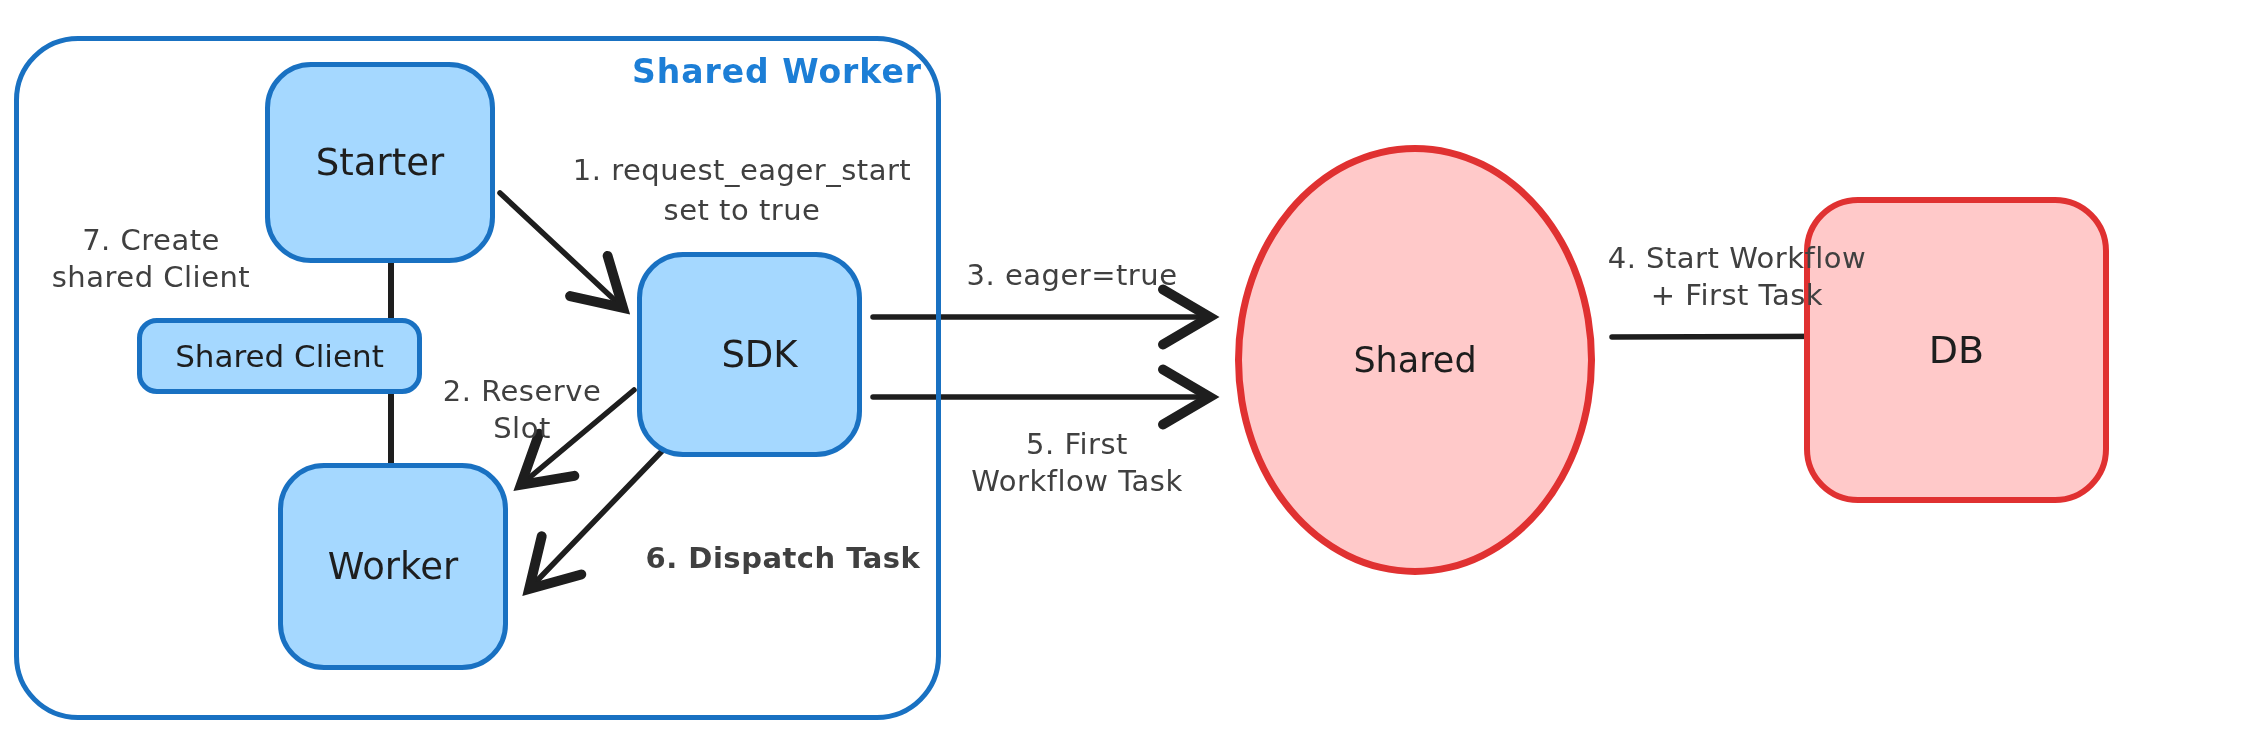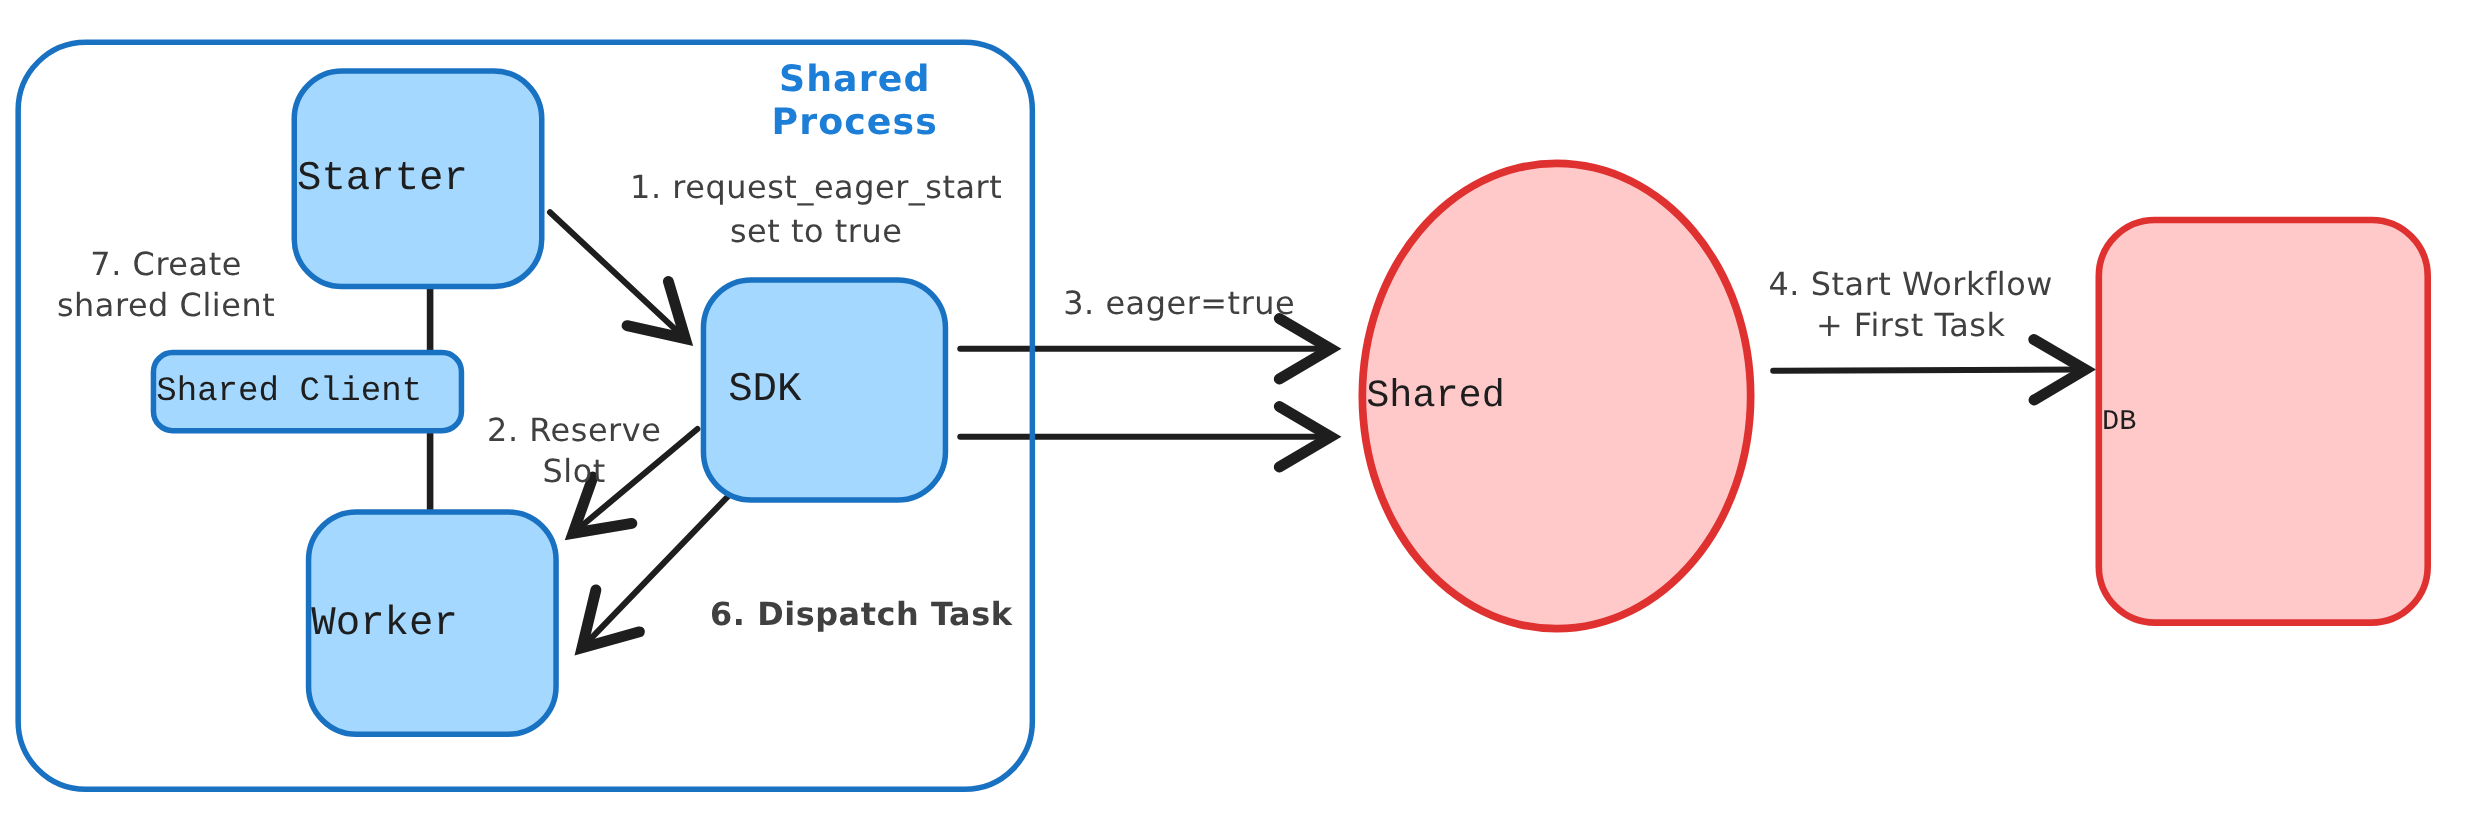"Shared Process" div.container-title { text: Process -> Worker }
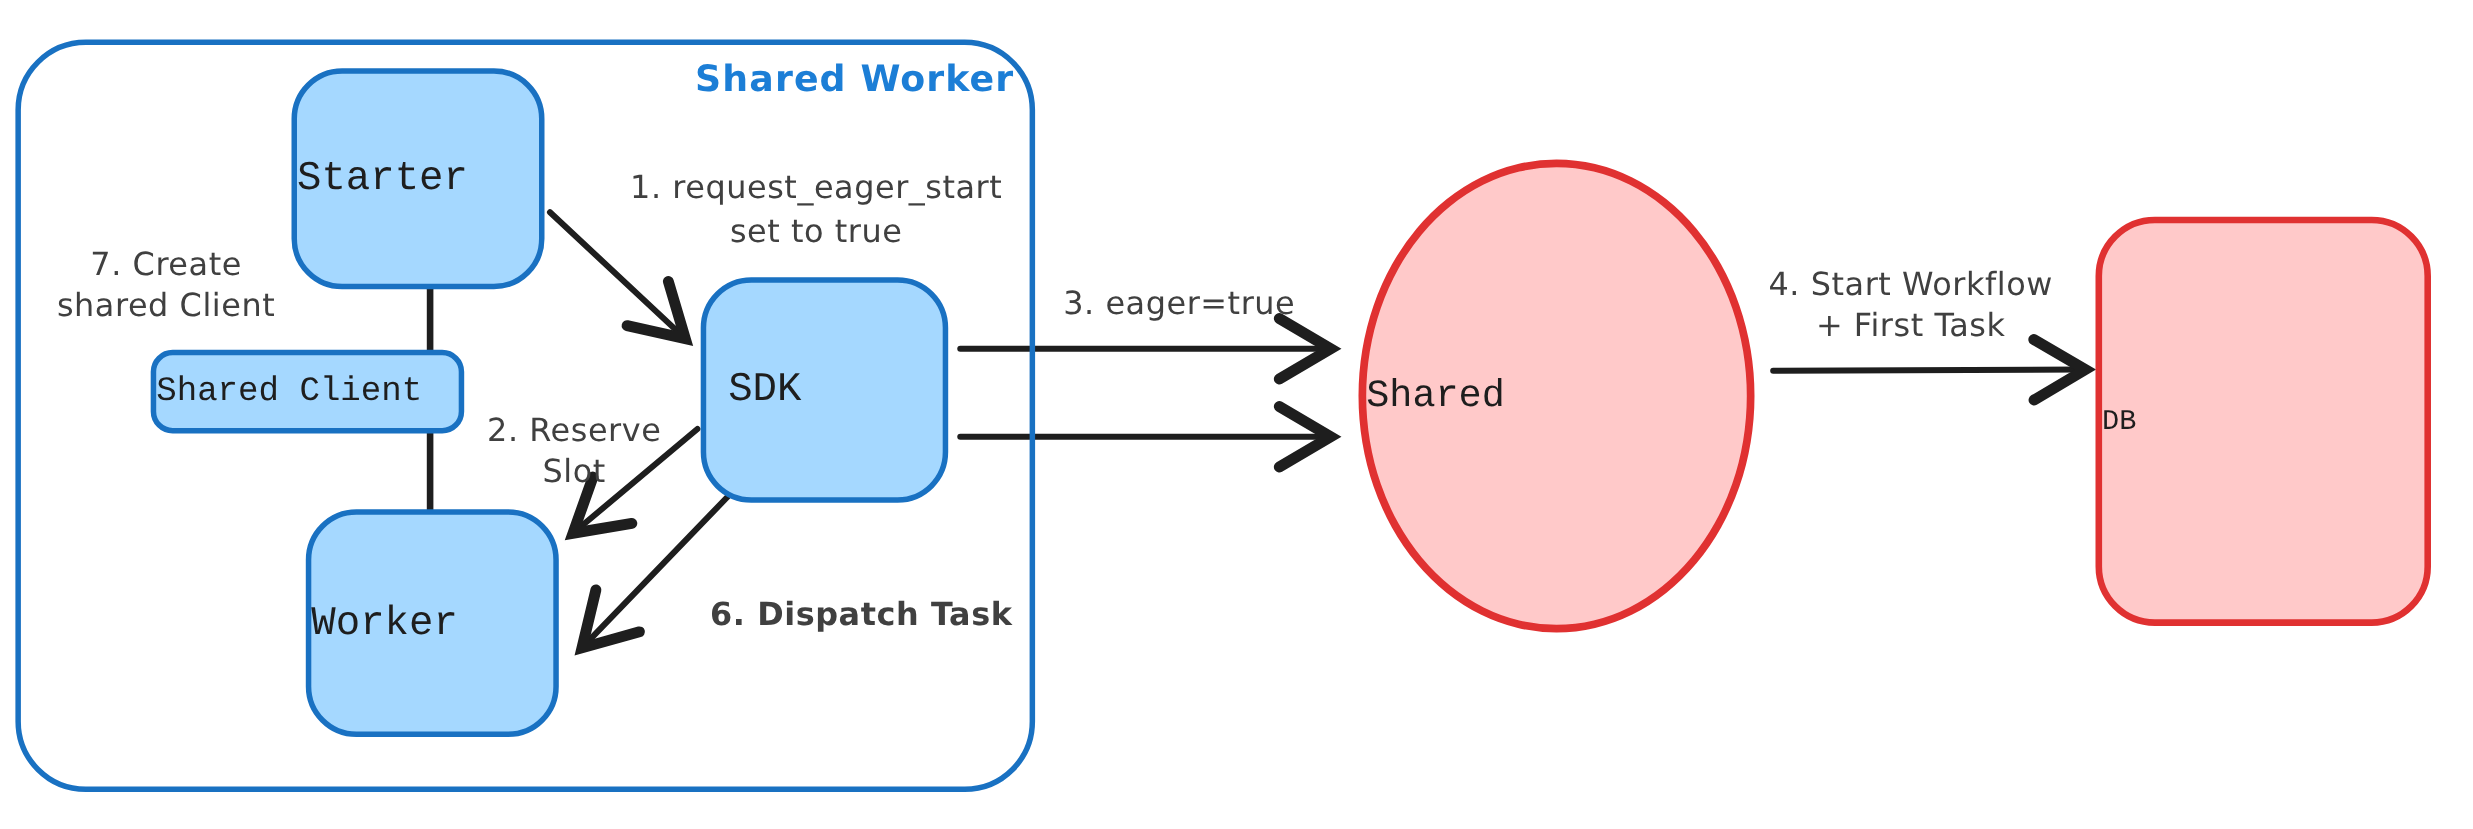"Starter" .node { font-family: Liberation Mono, monospace -> none; justify-content: flex-start -> center }
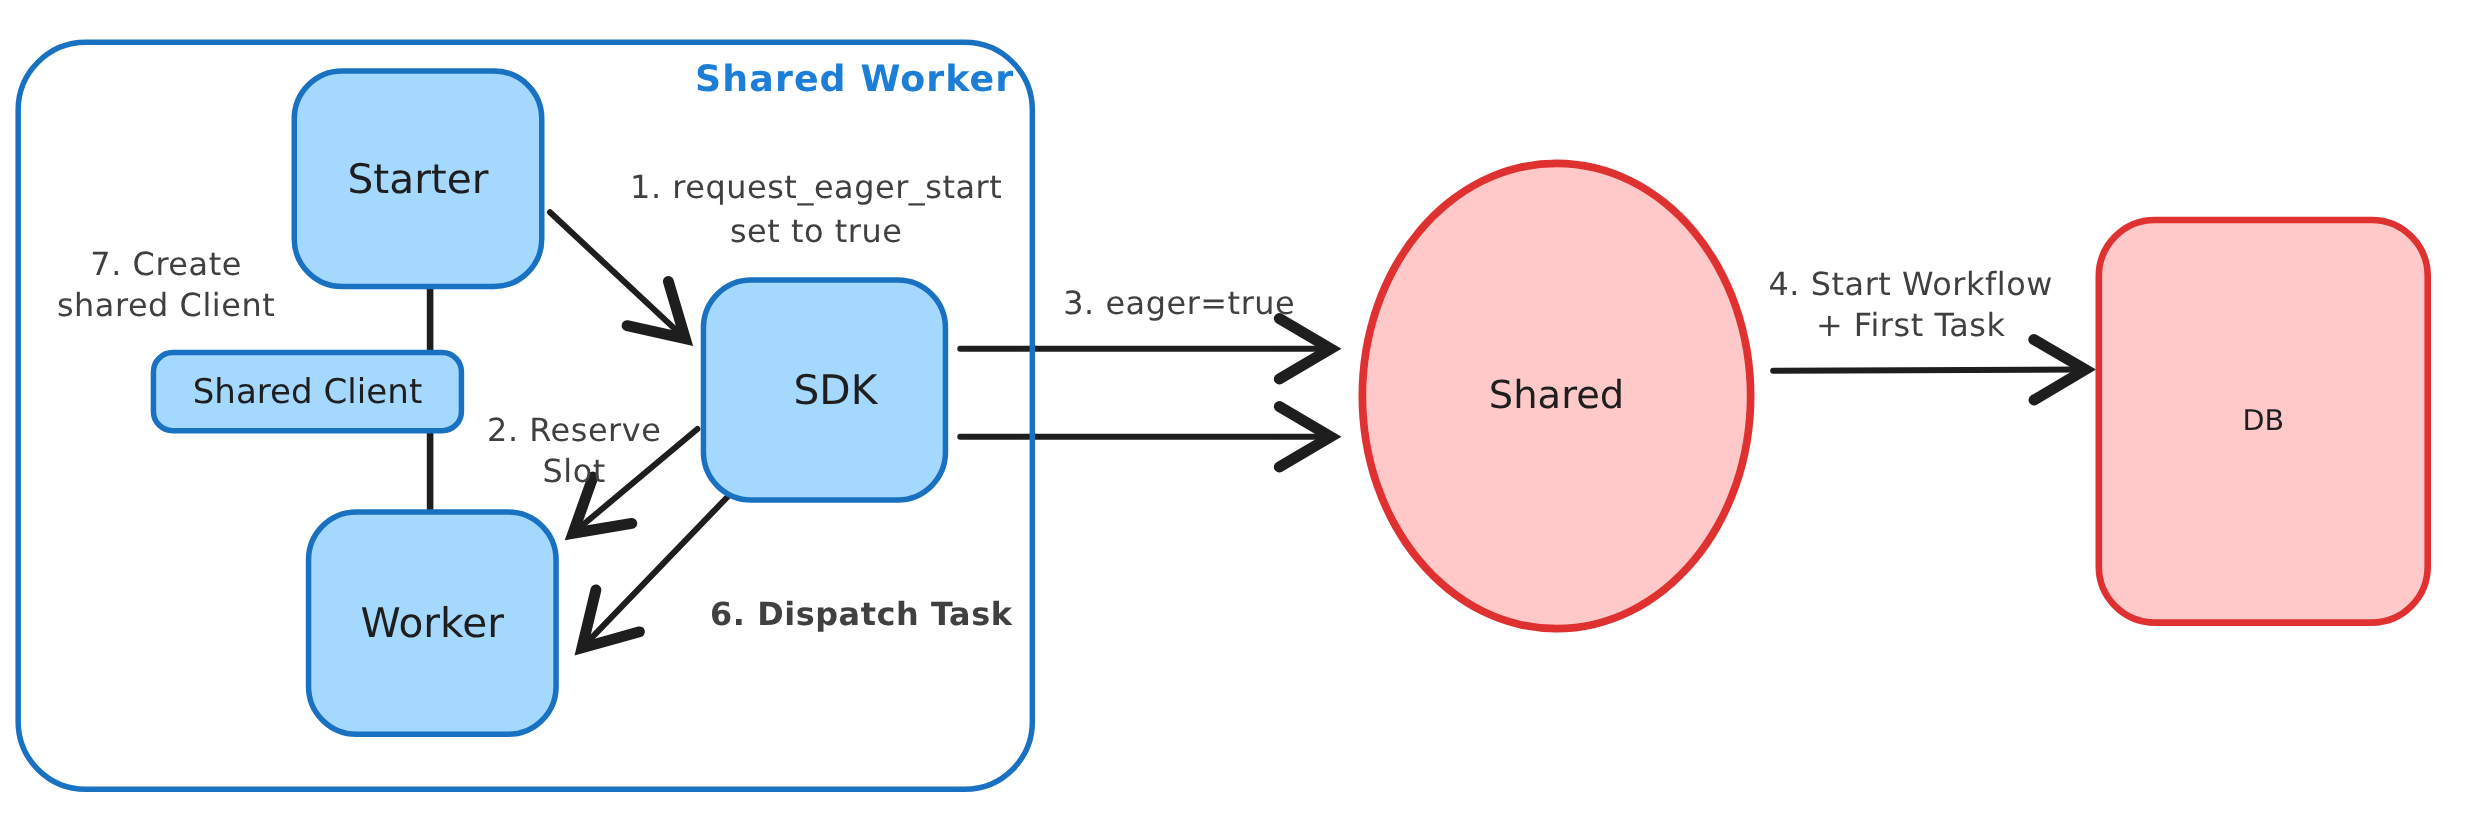"DB" .db { font-size: 26px -> 38px; height: 372px -> 306px; left: 1905px -> 1804px }
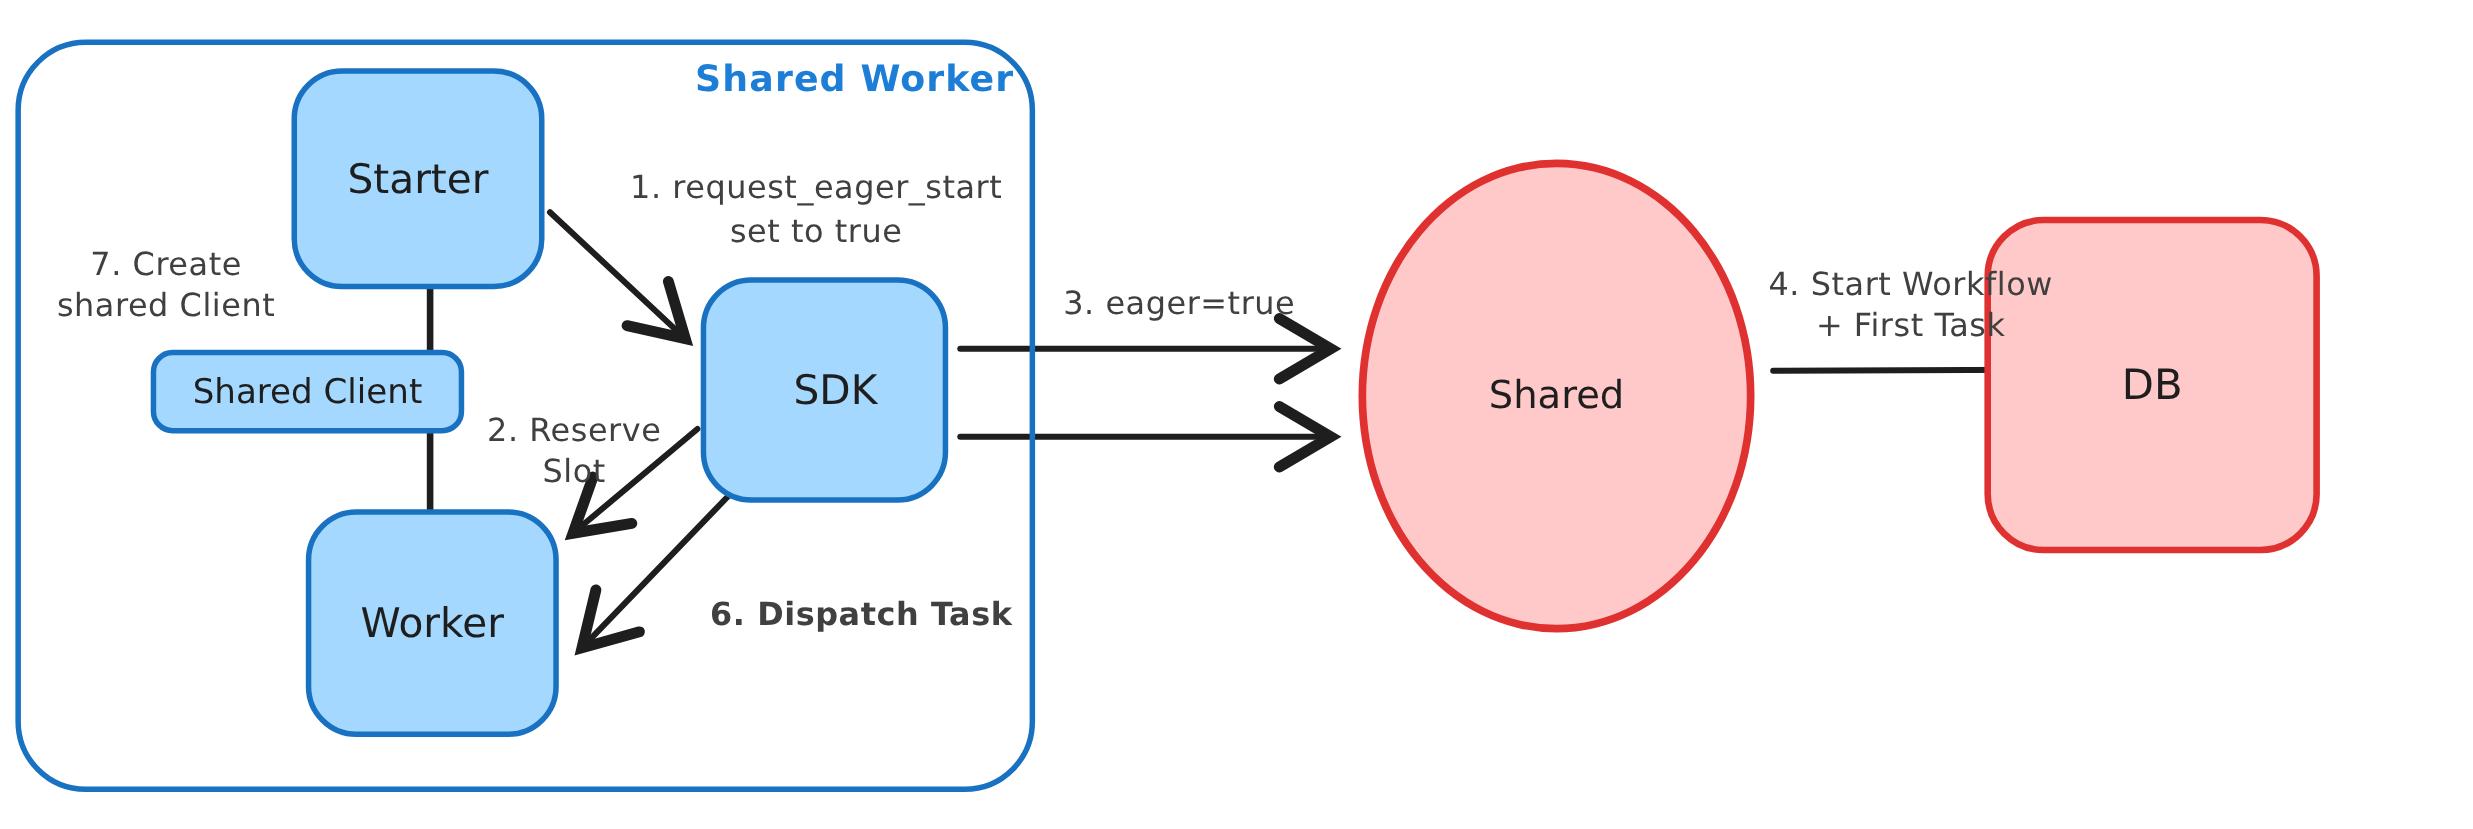"5. First" div.note { html: none -> <div> <div>5. First</div> <div>Workflow Task</div> </div> }
